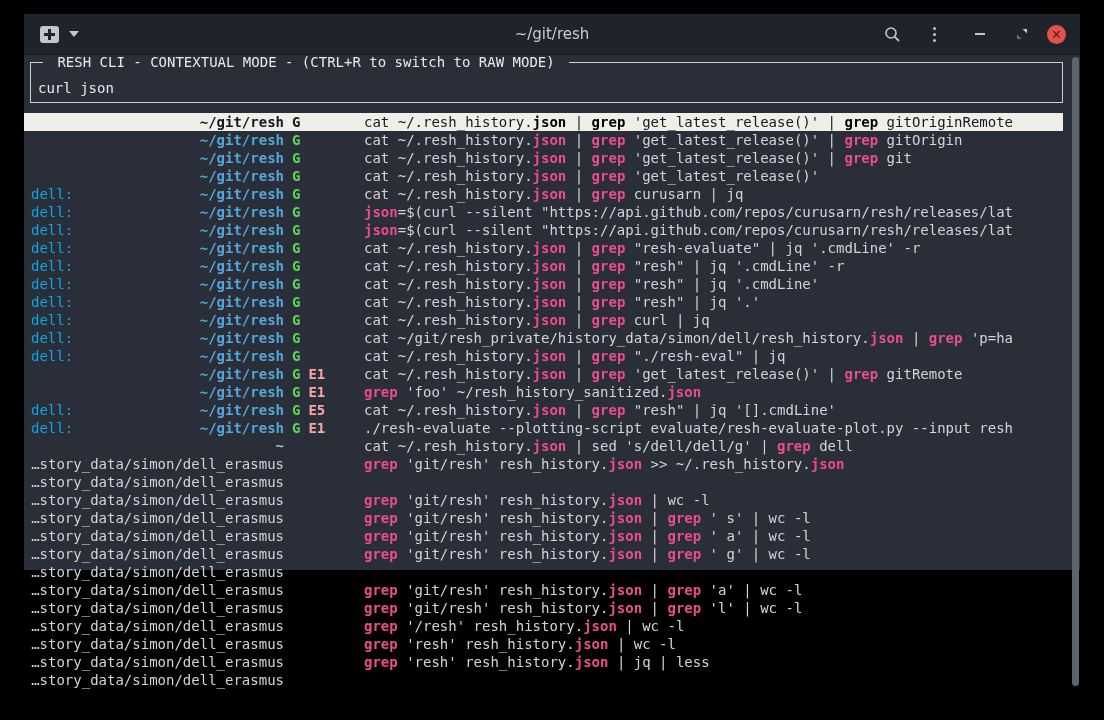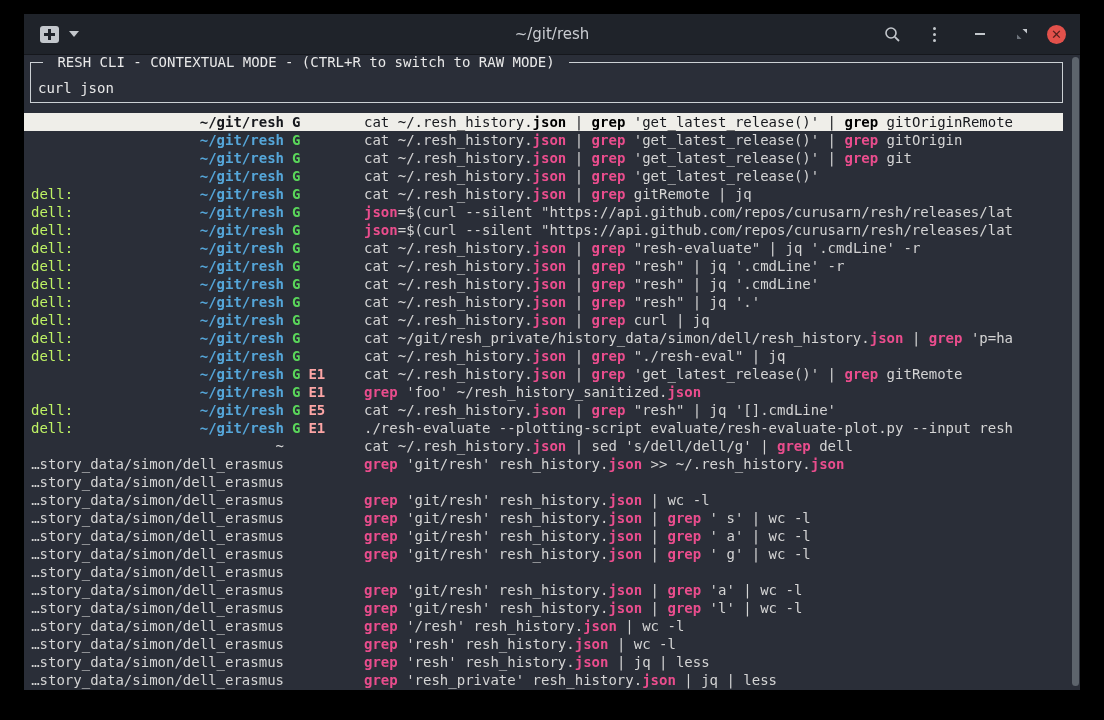"~/git/resh" #window { height: 676px -> 556px }
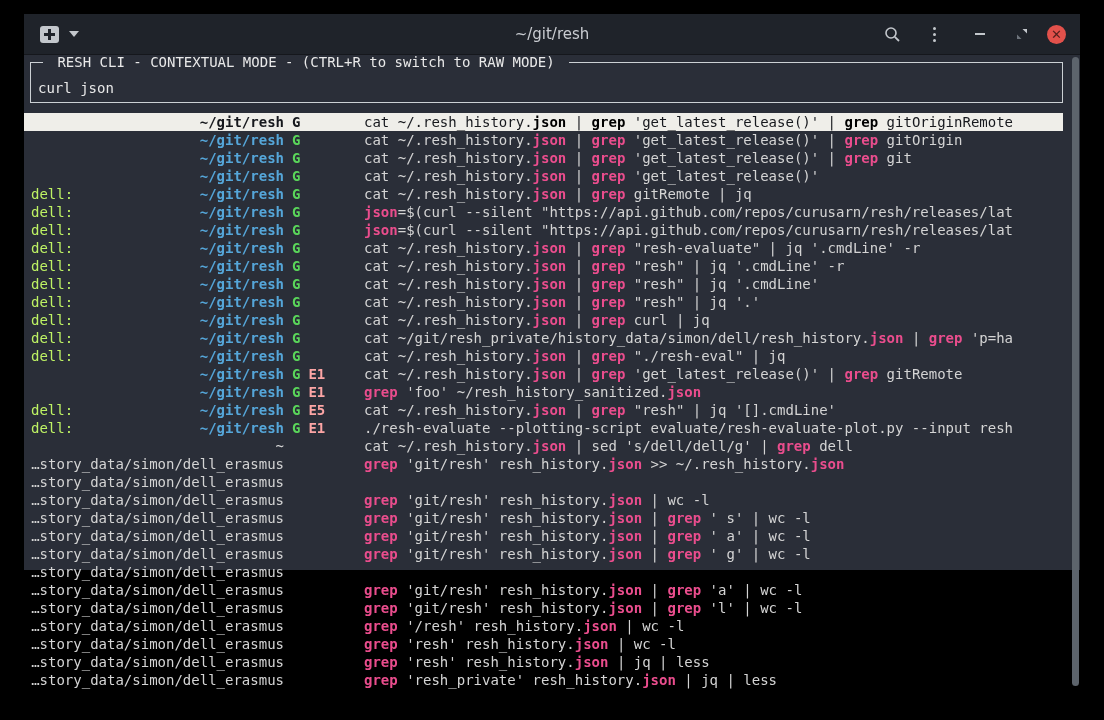"dell:" .device { color: #bef264 -> #0ea5e9 }
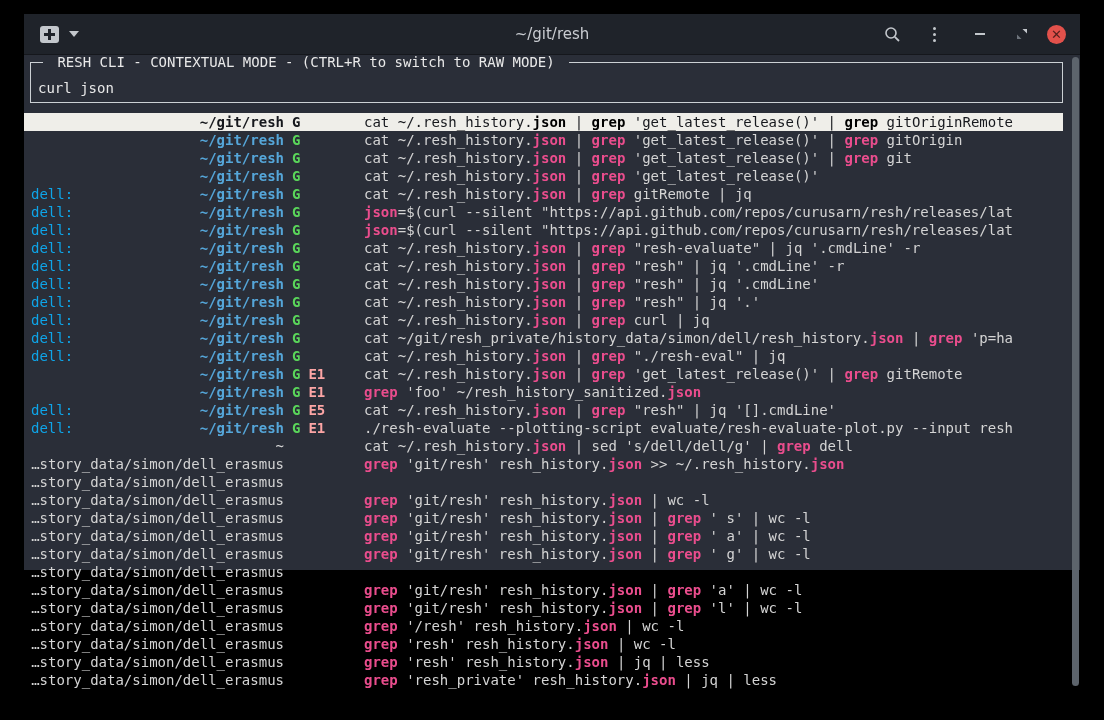"gitRemote | jq" span.t { text: gitRemote -> curusarn }
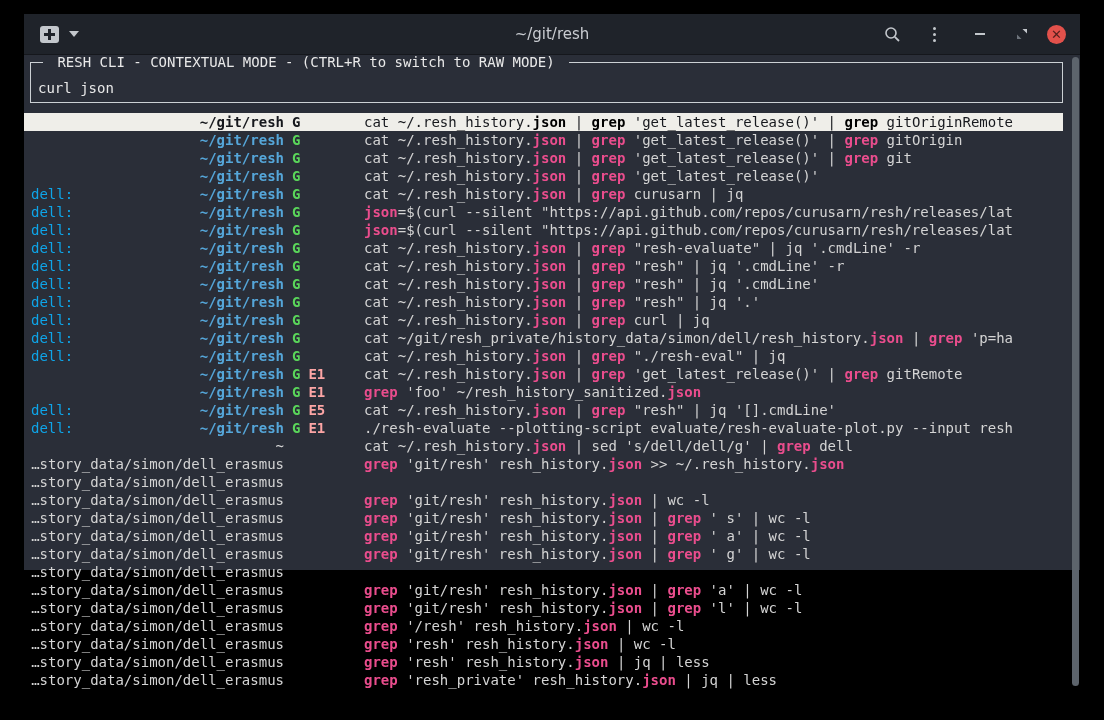"grep 'resh_private' resh_history.json |" span.cmd { html: <span><span>grep</span><span> 'resh_private' resh_history.</span><span>json</span><span> | jq | less</span></span> -> none }
